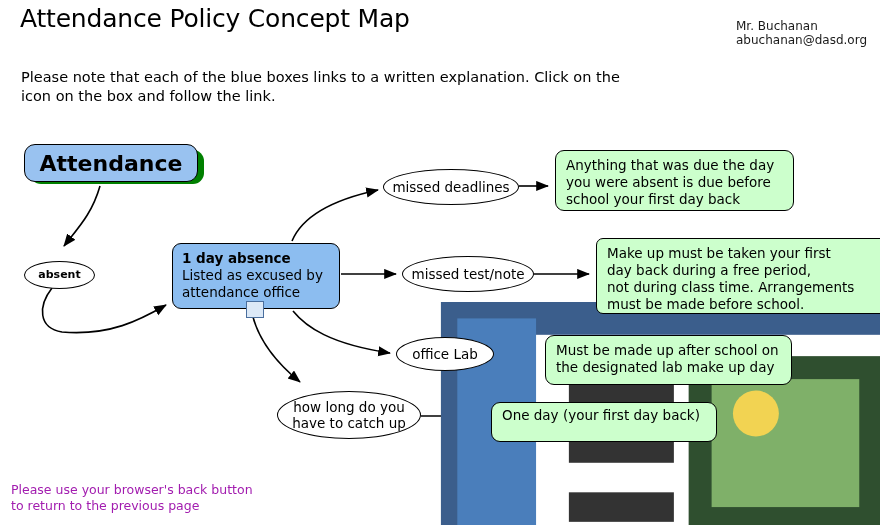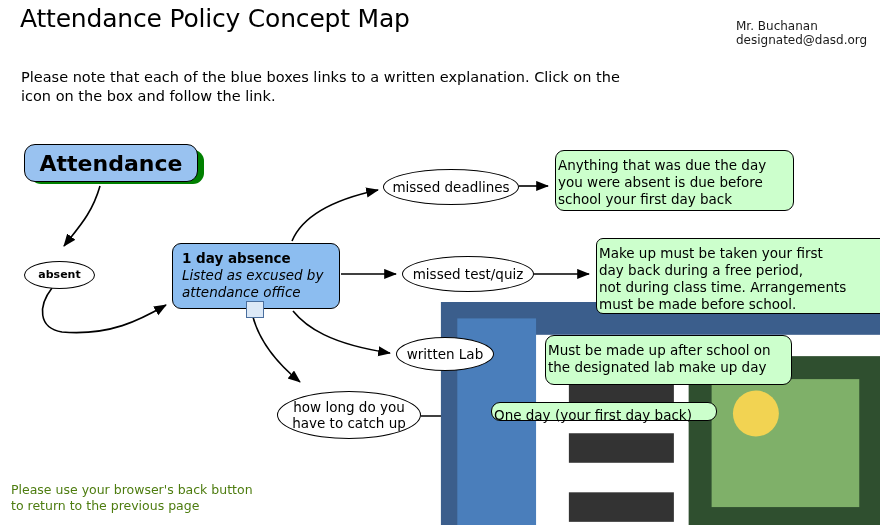"designated@dasd.org" div { text: designated@dasd.org -> abuchanan@dasd.org }
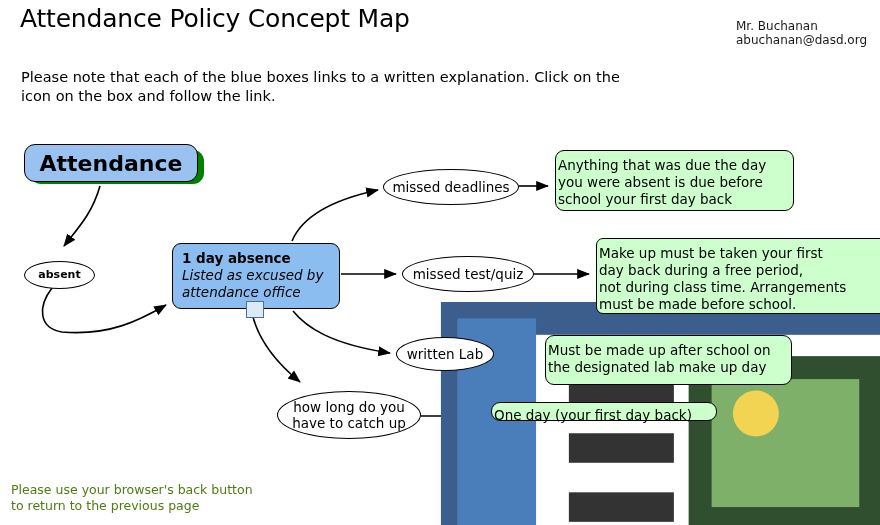"Anything that was due the" .note-box { padding: 6px 9px 6px 2px -> 6px 9px 6px 10px }
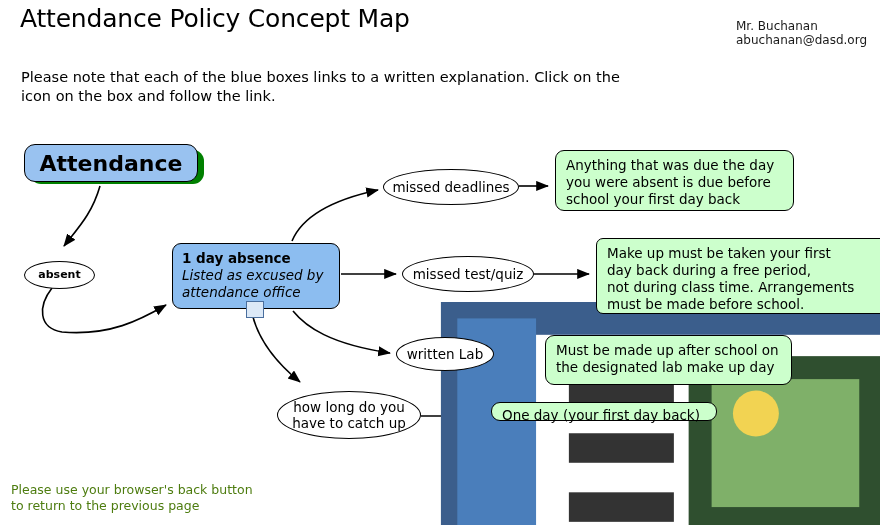"Listed as excused by" div { font-style: italic -> none }
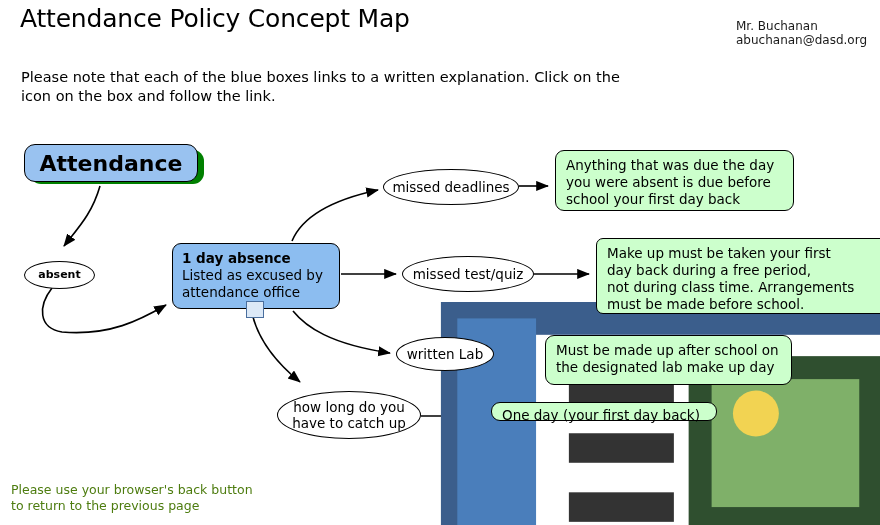"missed test/quiz" span { text: test/quiz -> test/note }
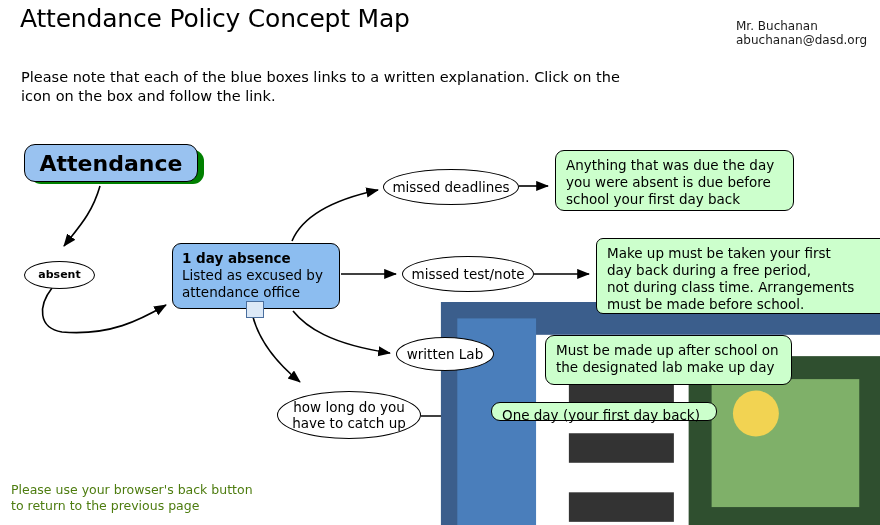"written Lab" span { text: written -> office }
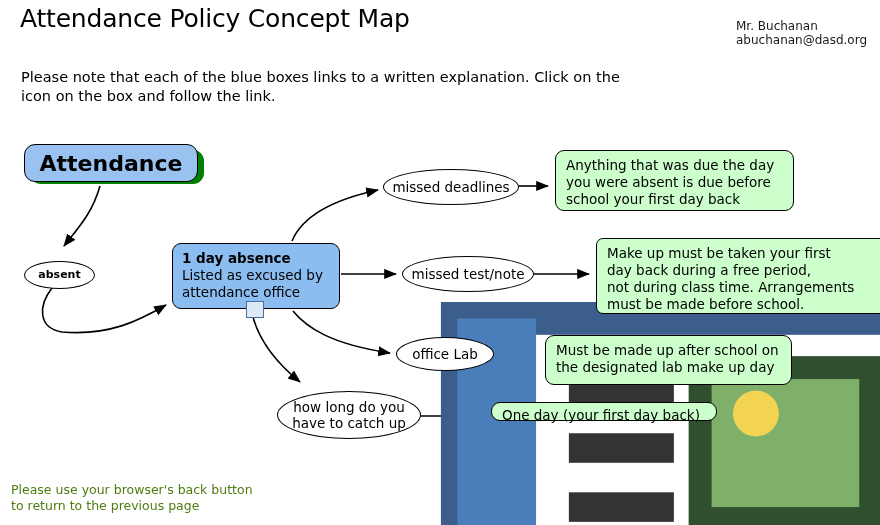"One day (your first day" #note-howlong { height: 19px -> 40px }
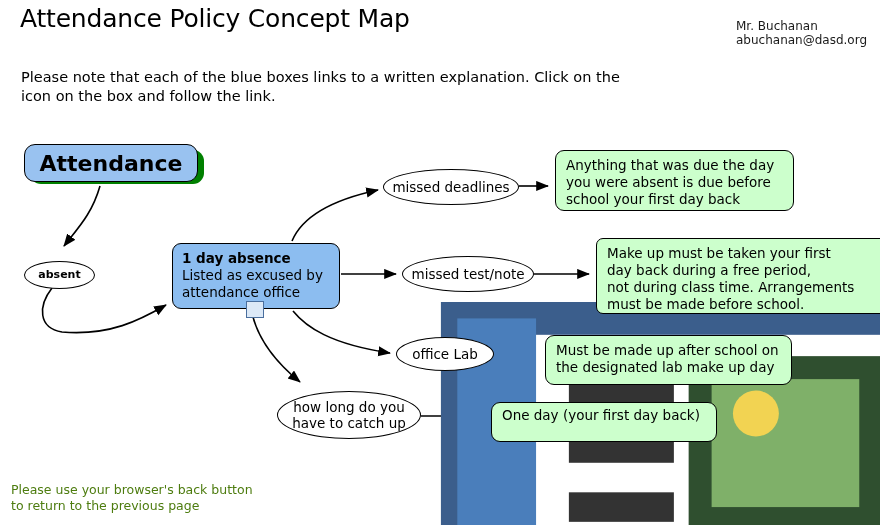"Please use your browser's back" #footer-note { color: #4d7c0f -> #a21caf }
